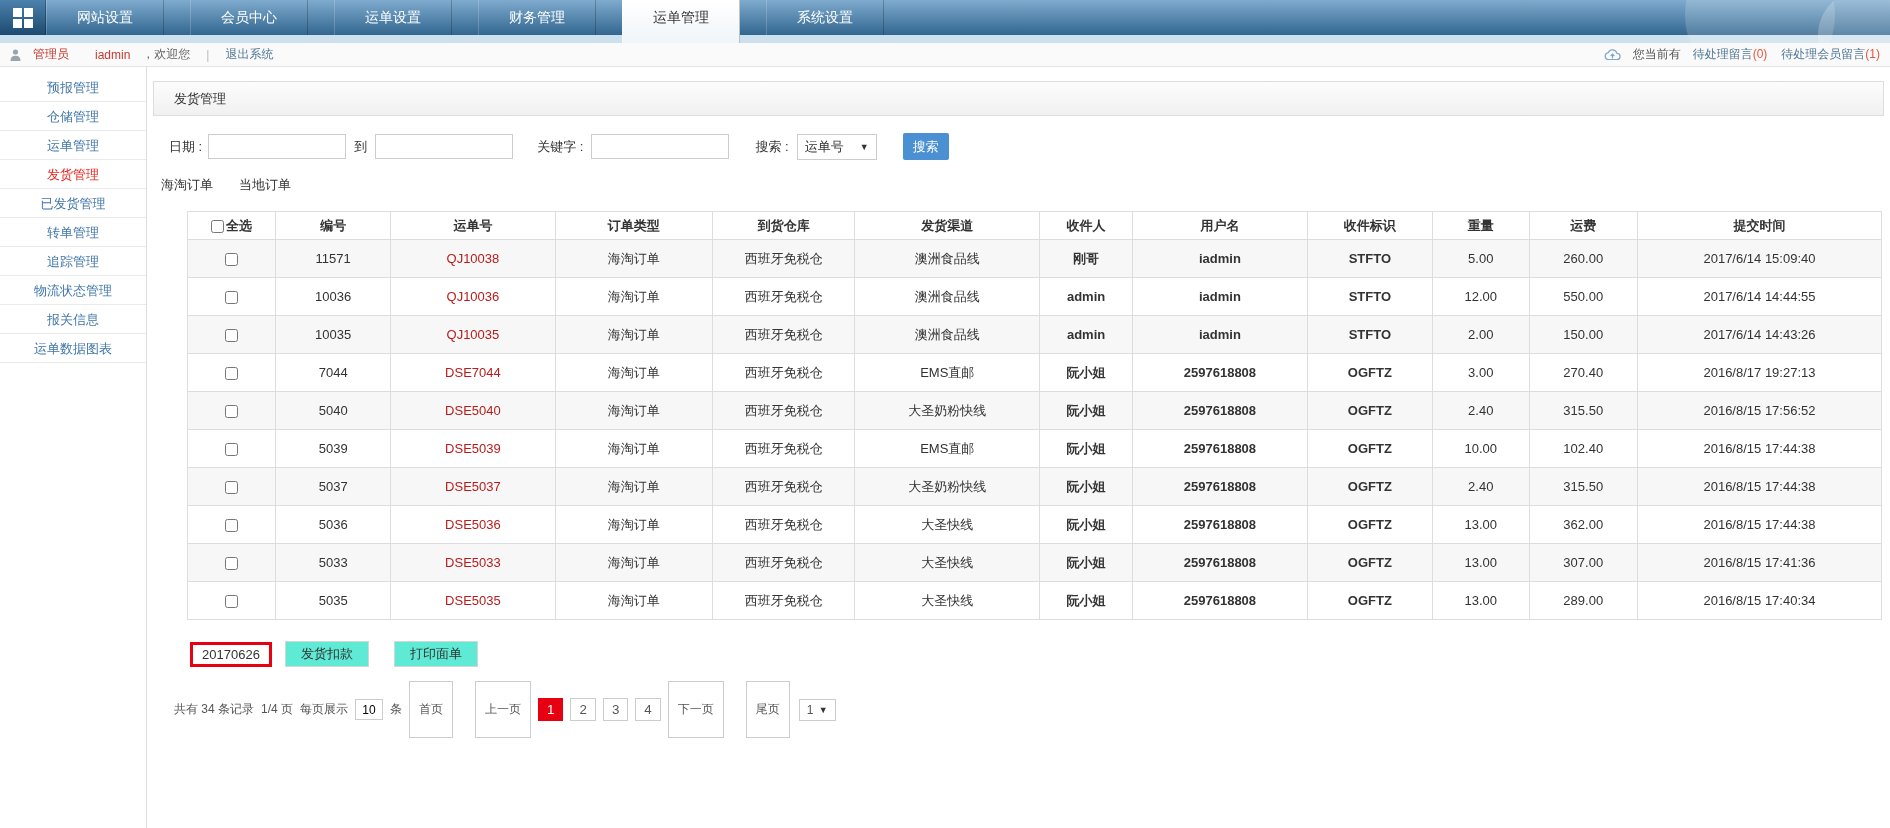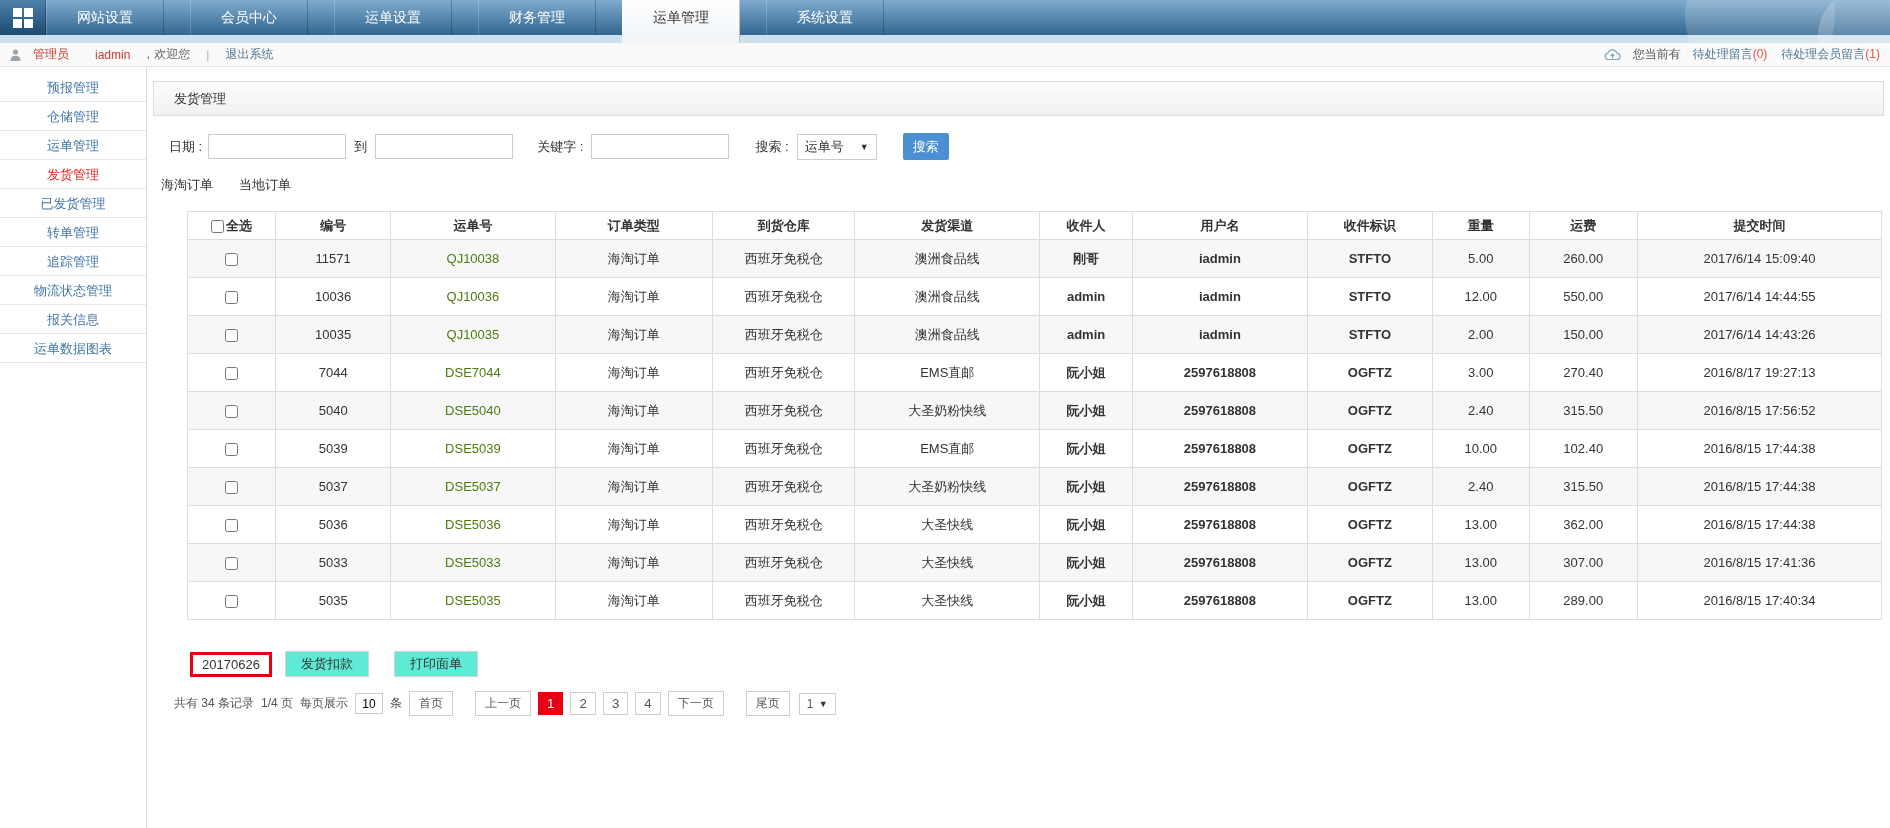"QJ10038" .cell-link { color: #4d7c0f -> #b91c1c }
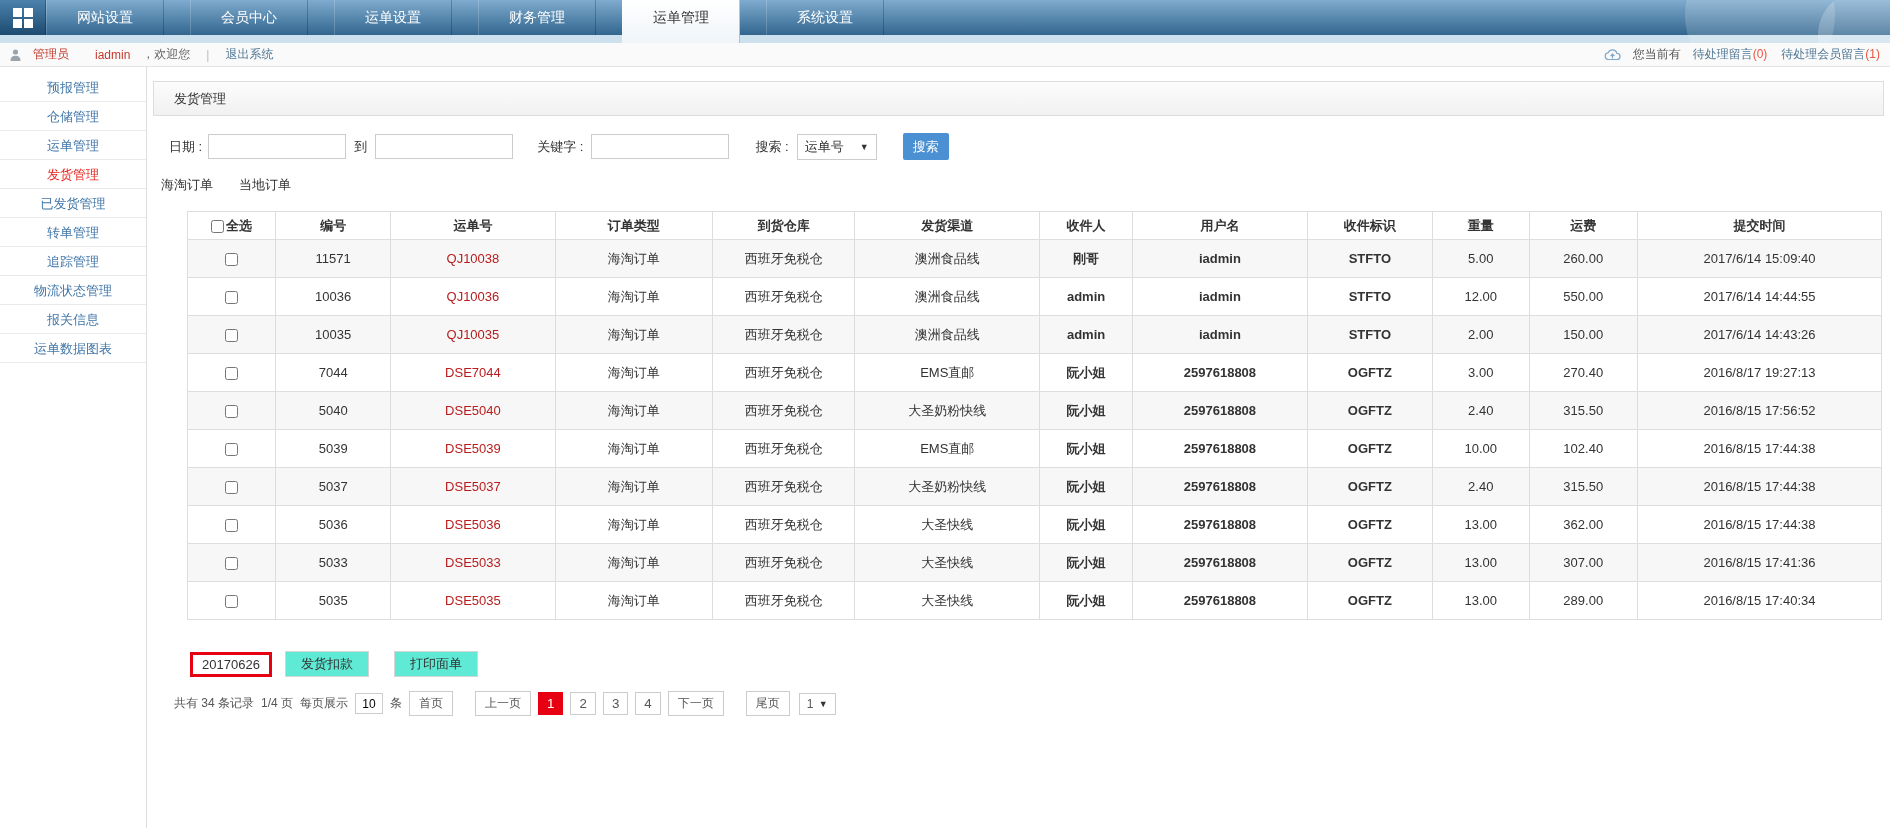"20170626" .actions { margin: 31px 0 0 21px -> 21px 0 0 21px }
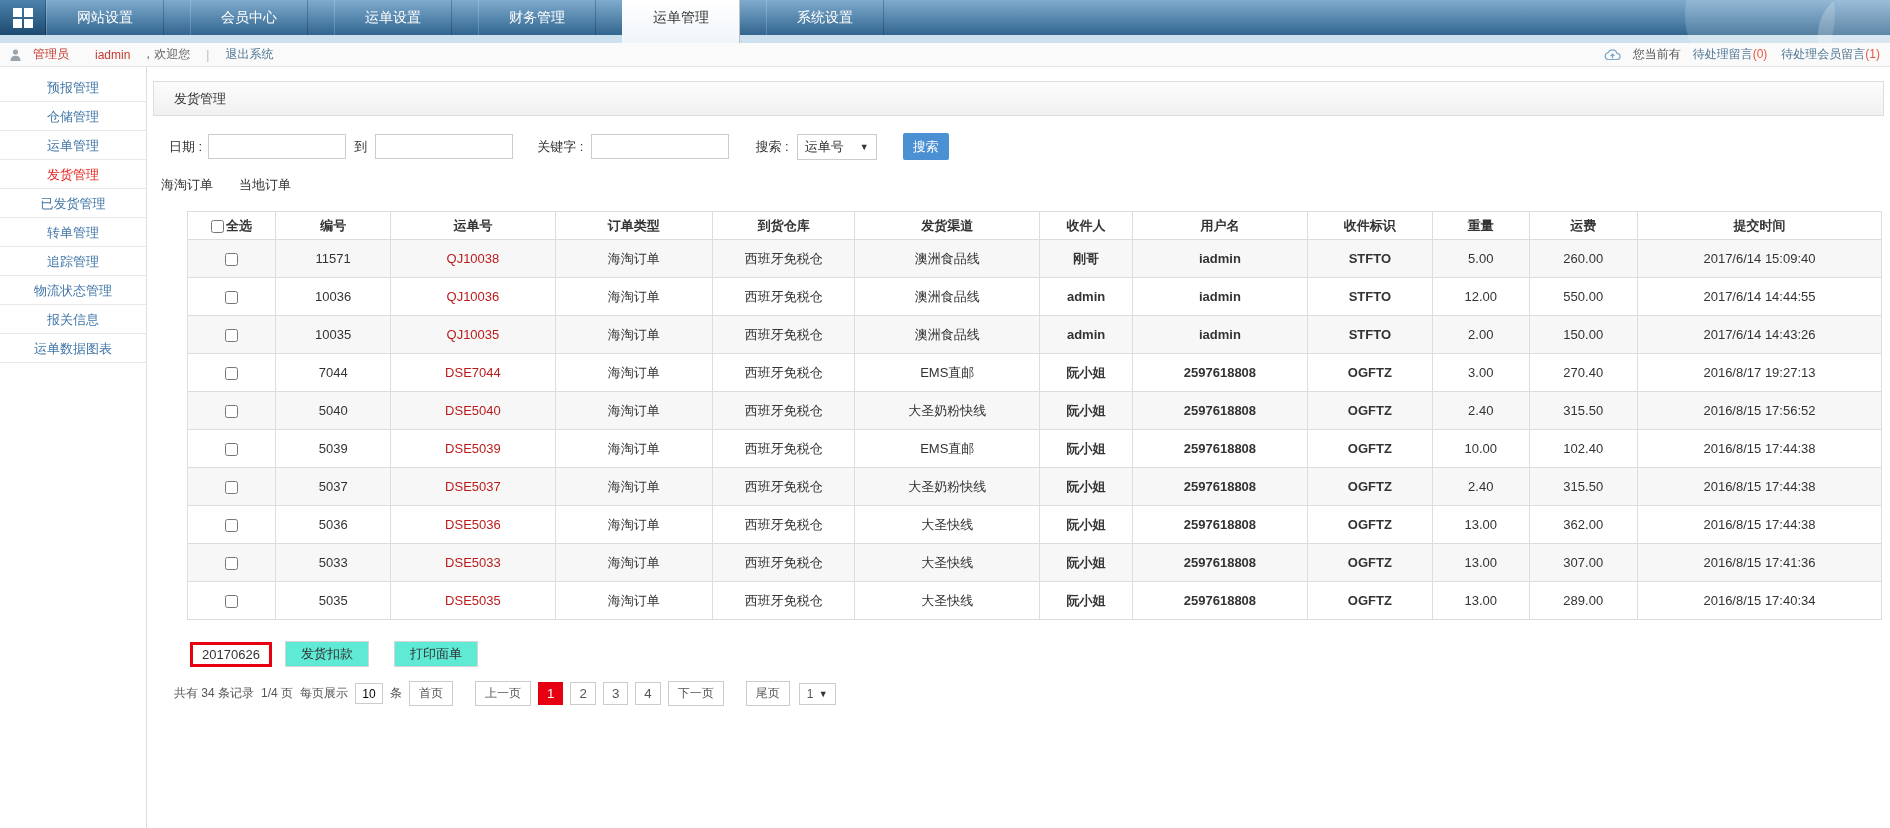"首页" .pg-btn { padding: 3px 9px -> 19px 9px }
